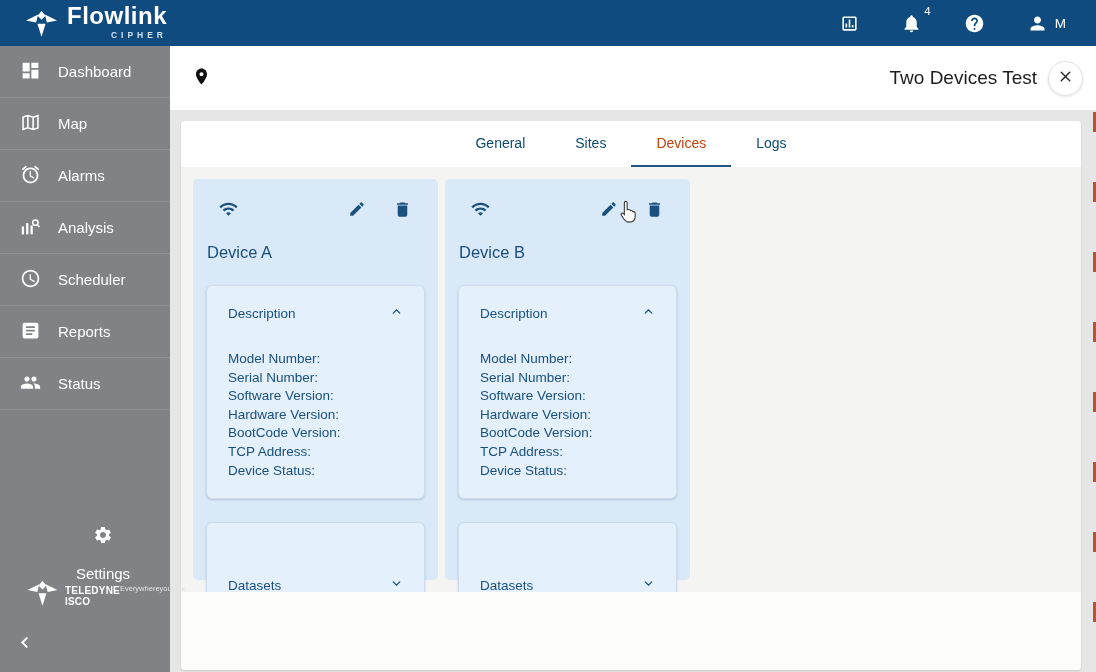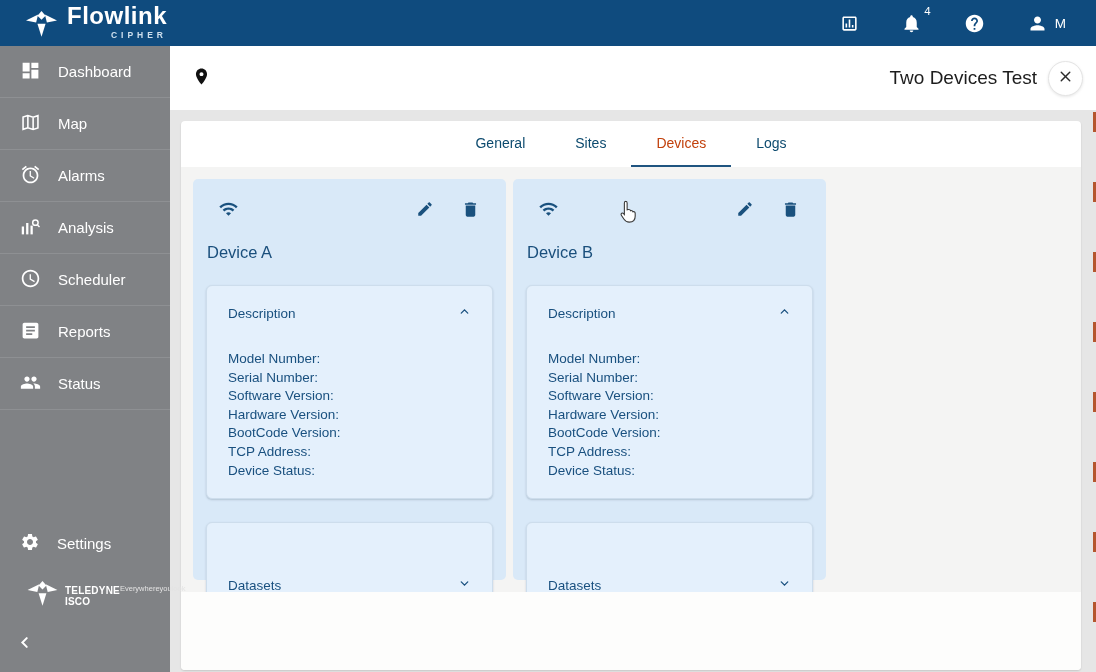"Device A" .device-card { width: 313px -> 245px }
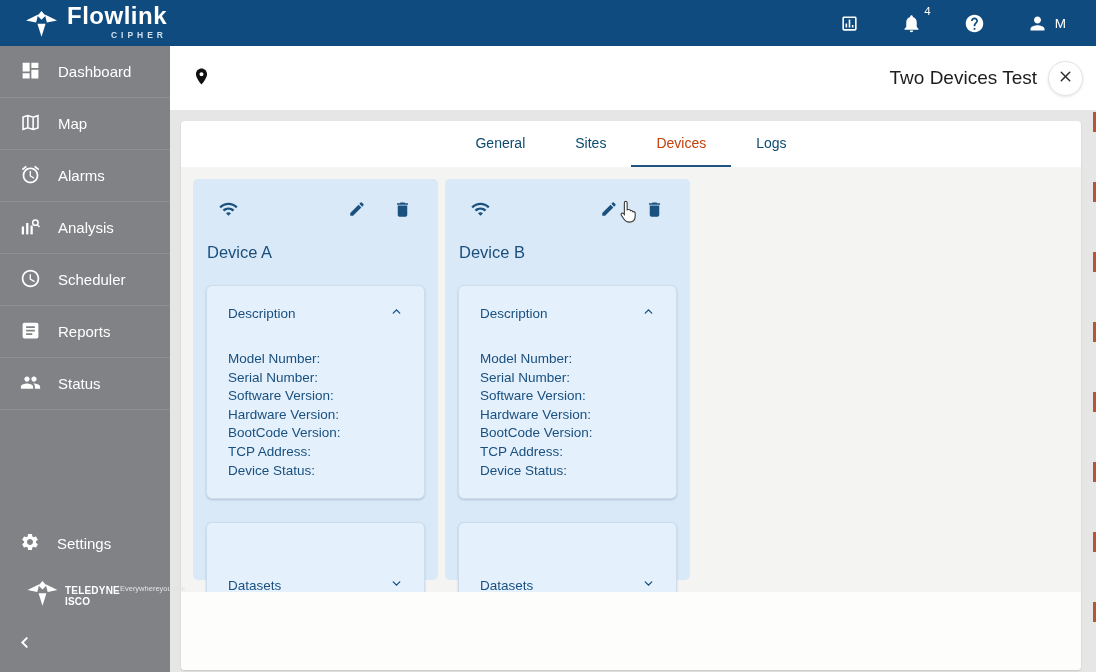"Settings" .settings-item { flex-direction: none -> column; padding-left: 20px -> 36px }
